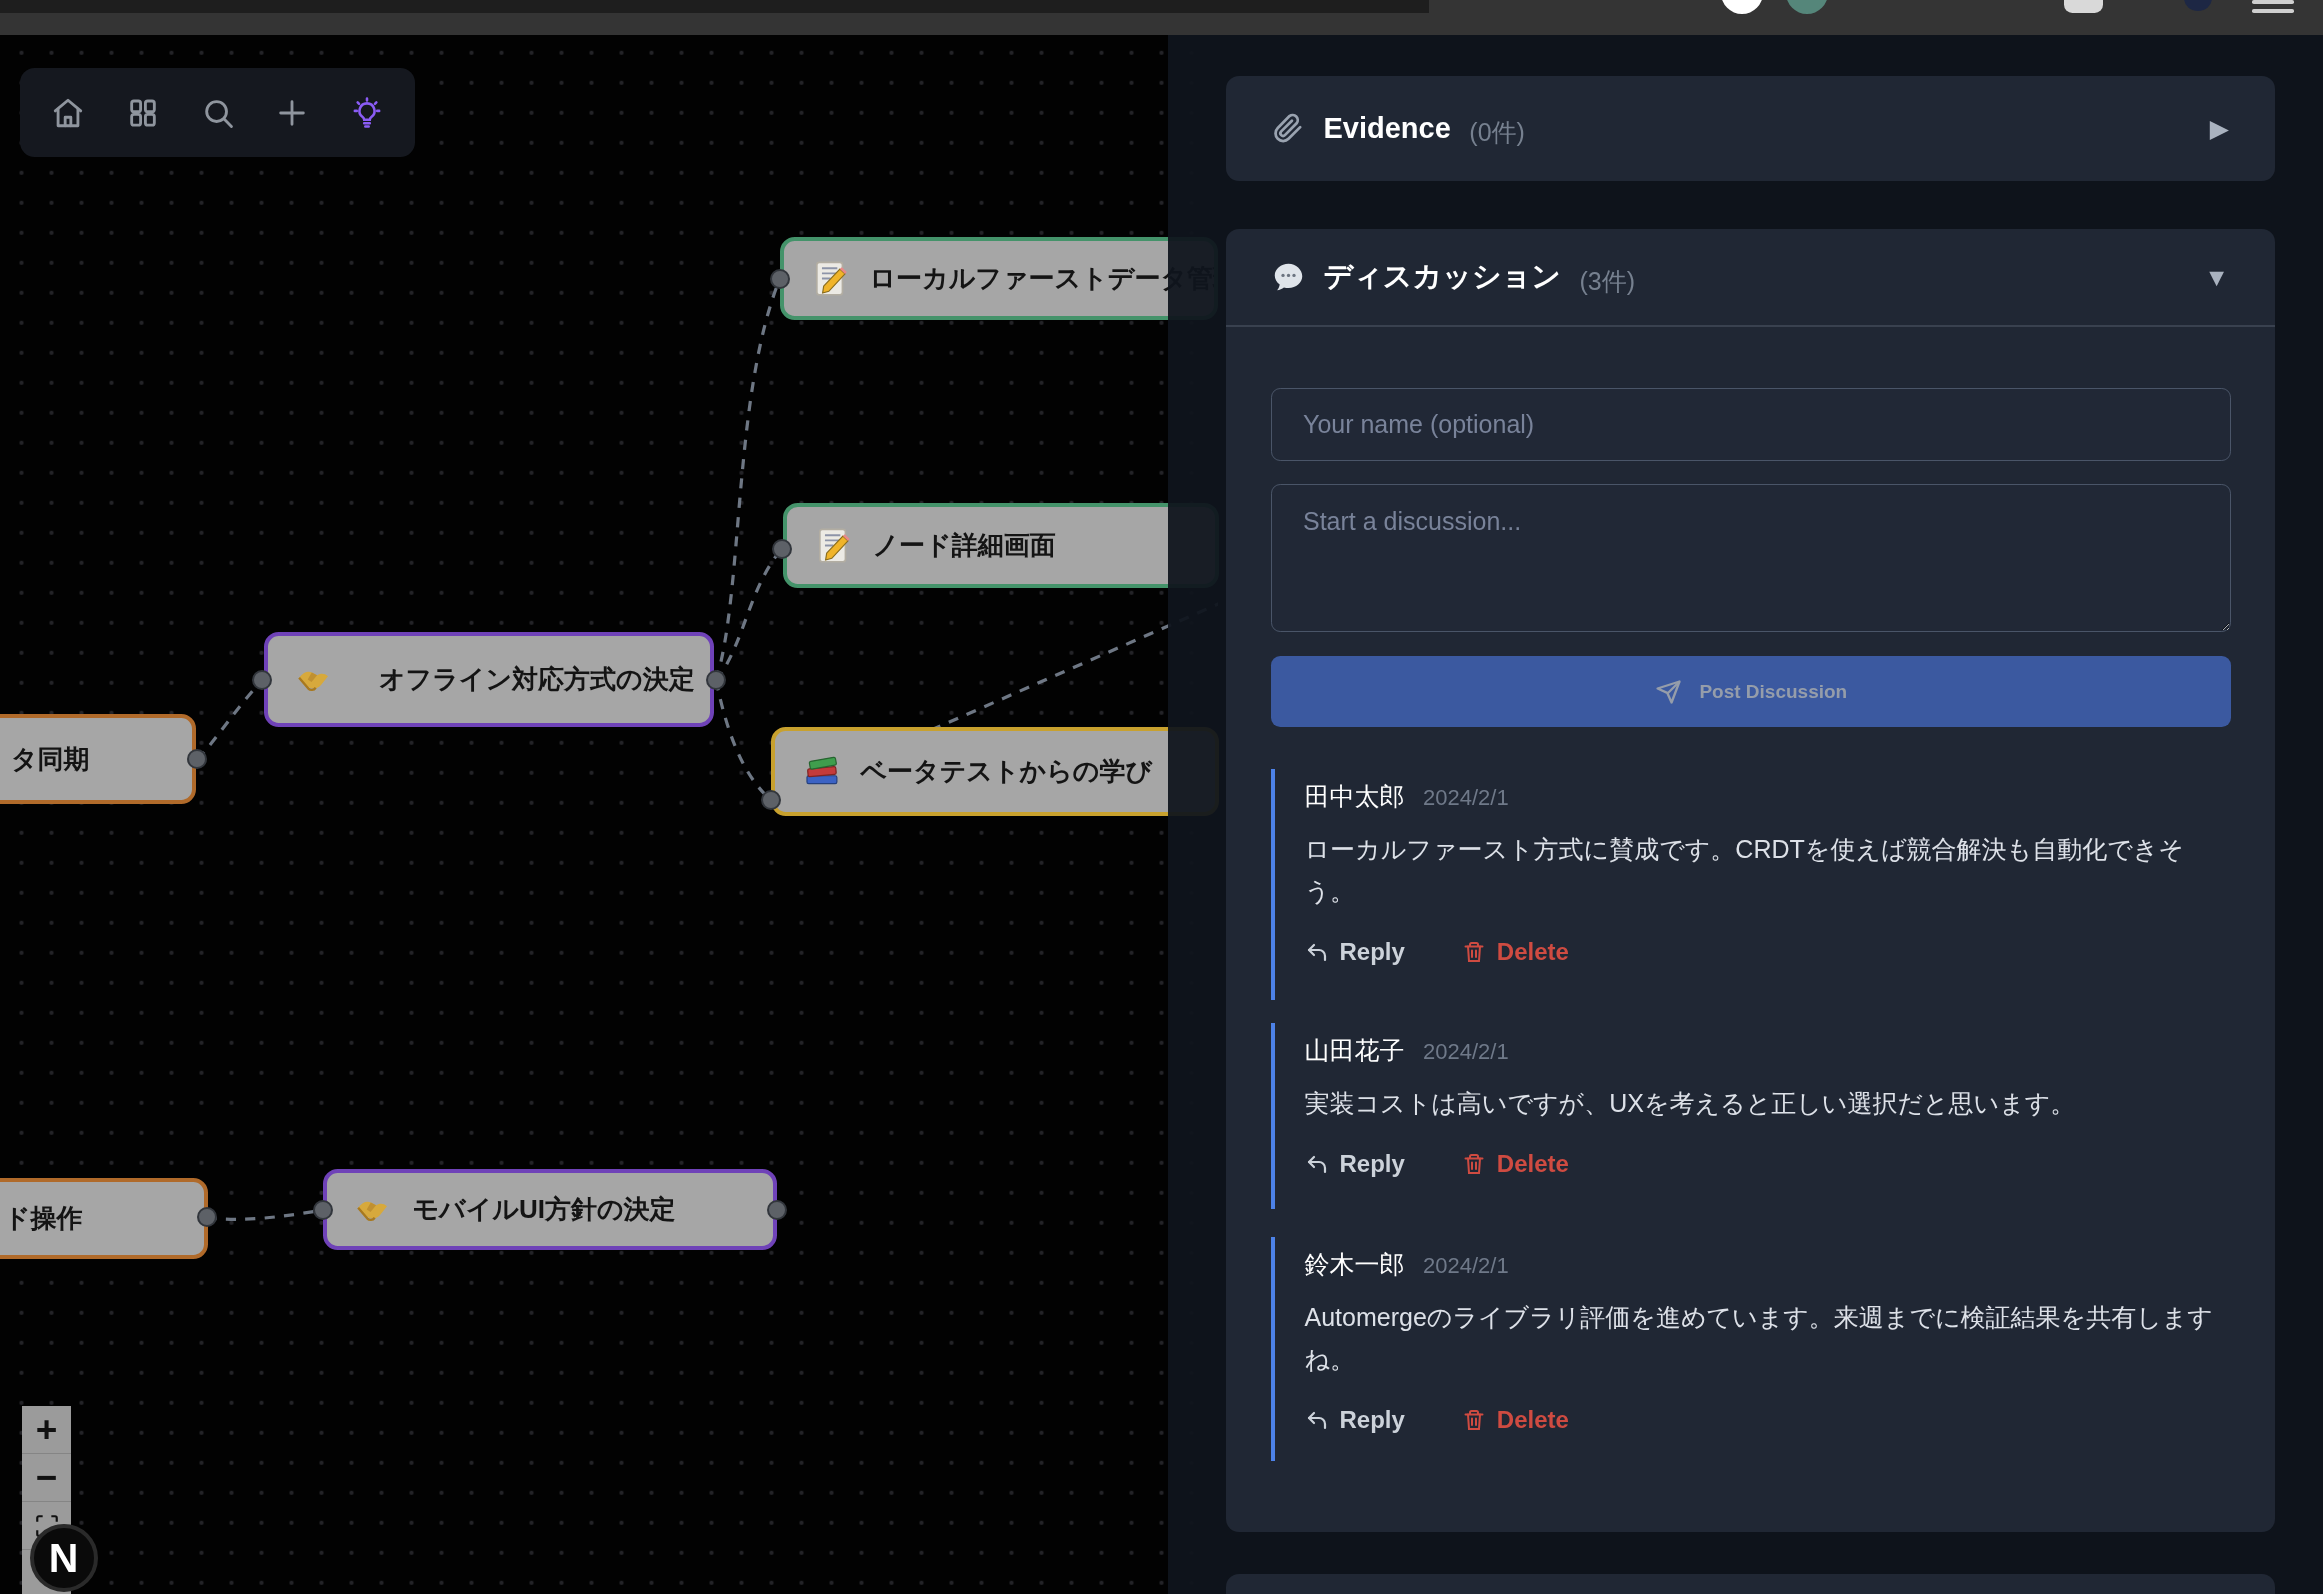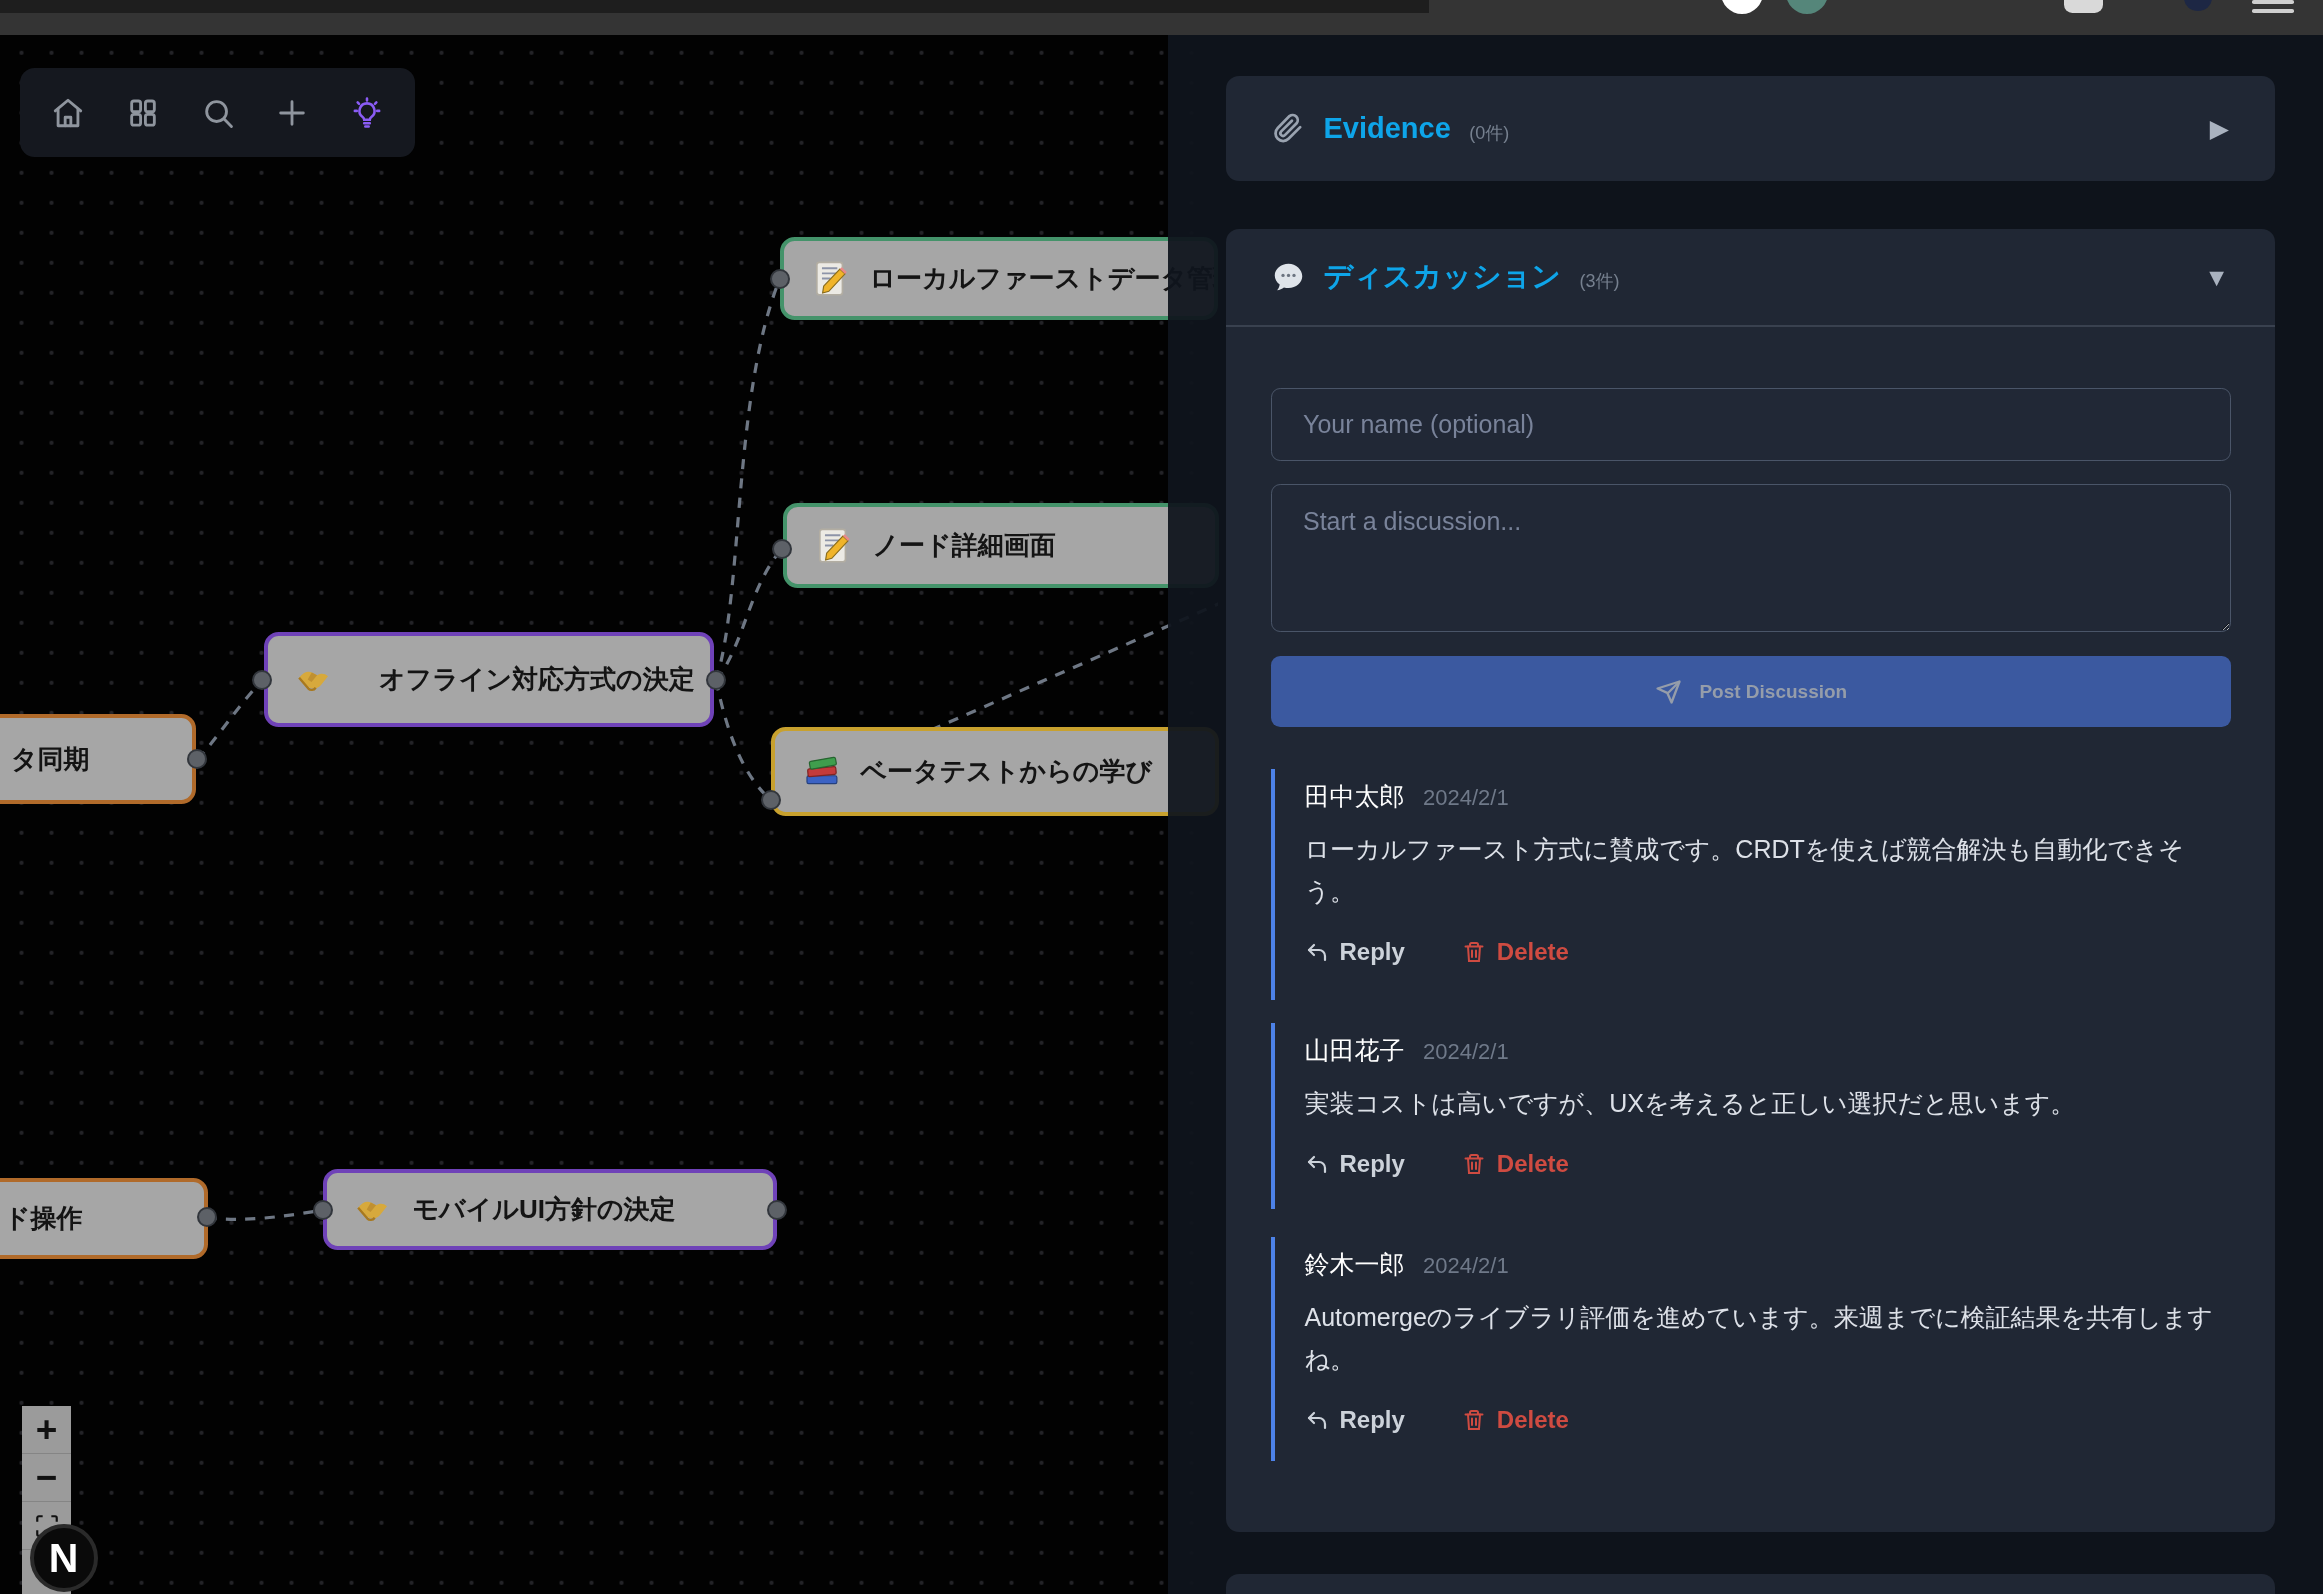"Evidence" .card-title { color: #0ea5e9 -> #ffffff }
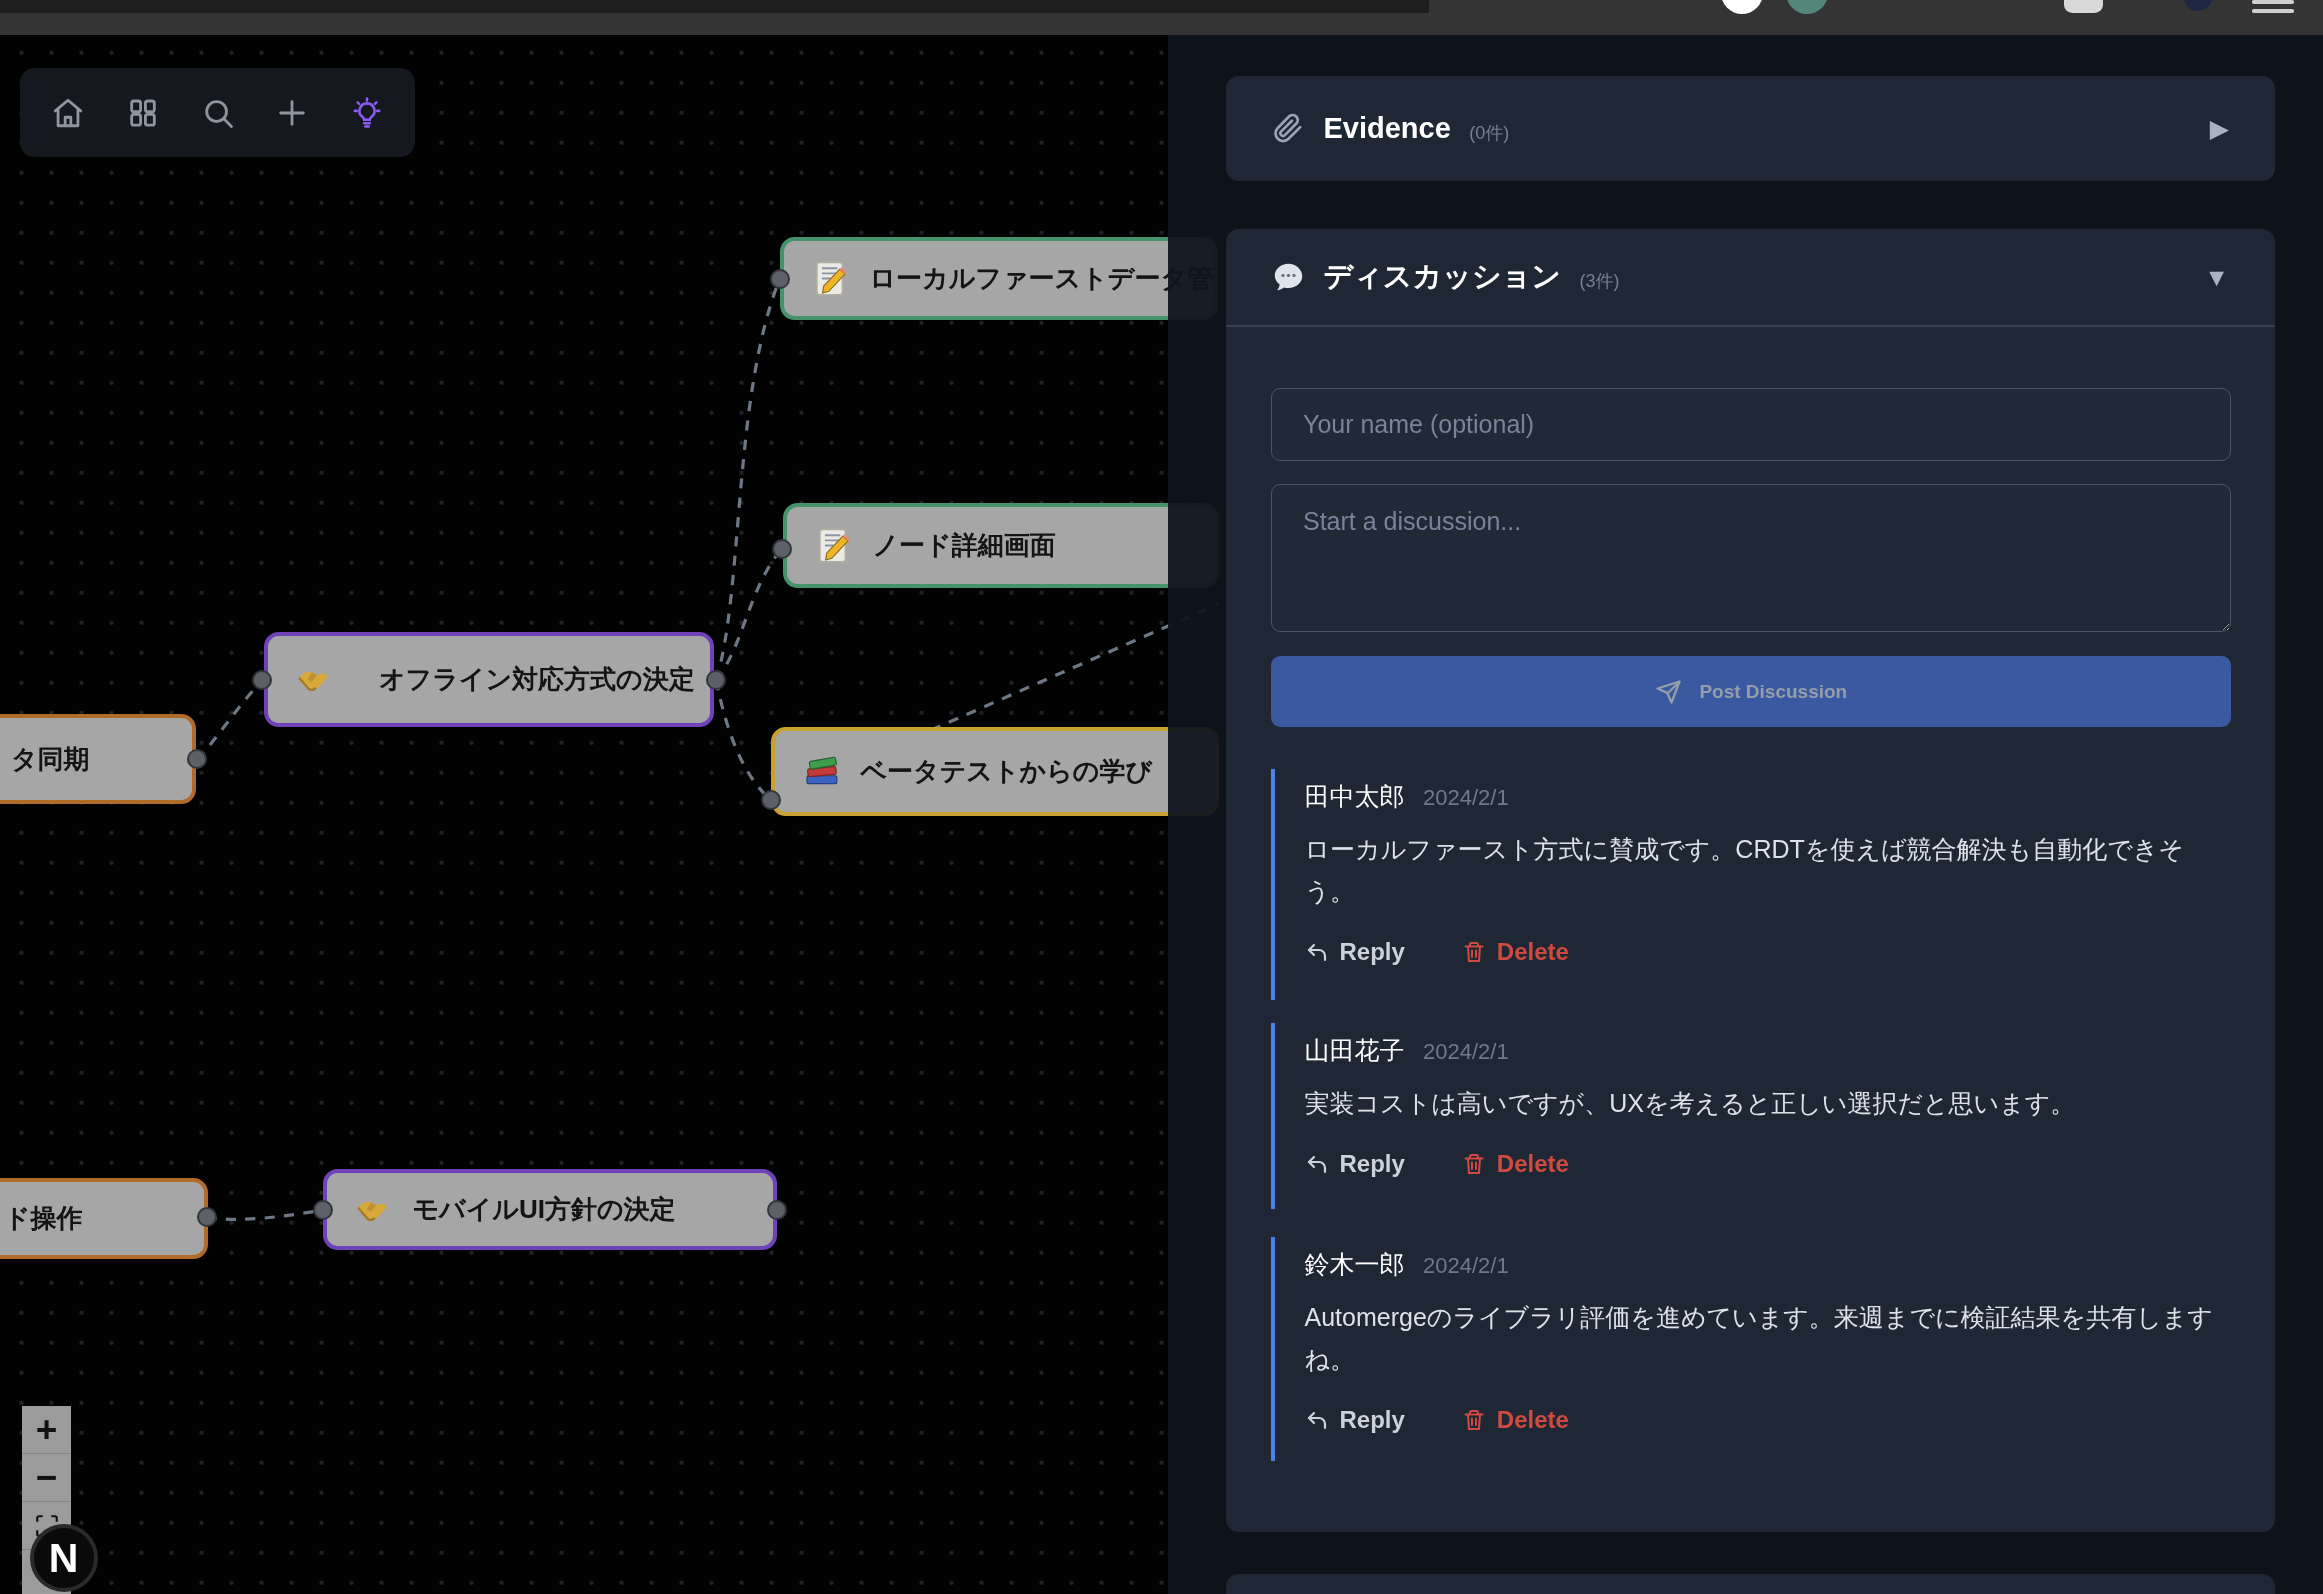"(0件)" .card-count { font-size: 18px -> 25px }
